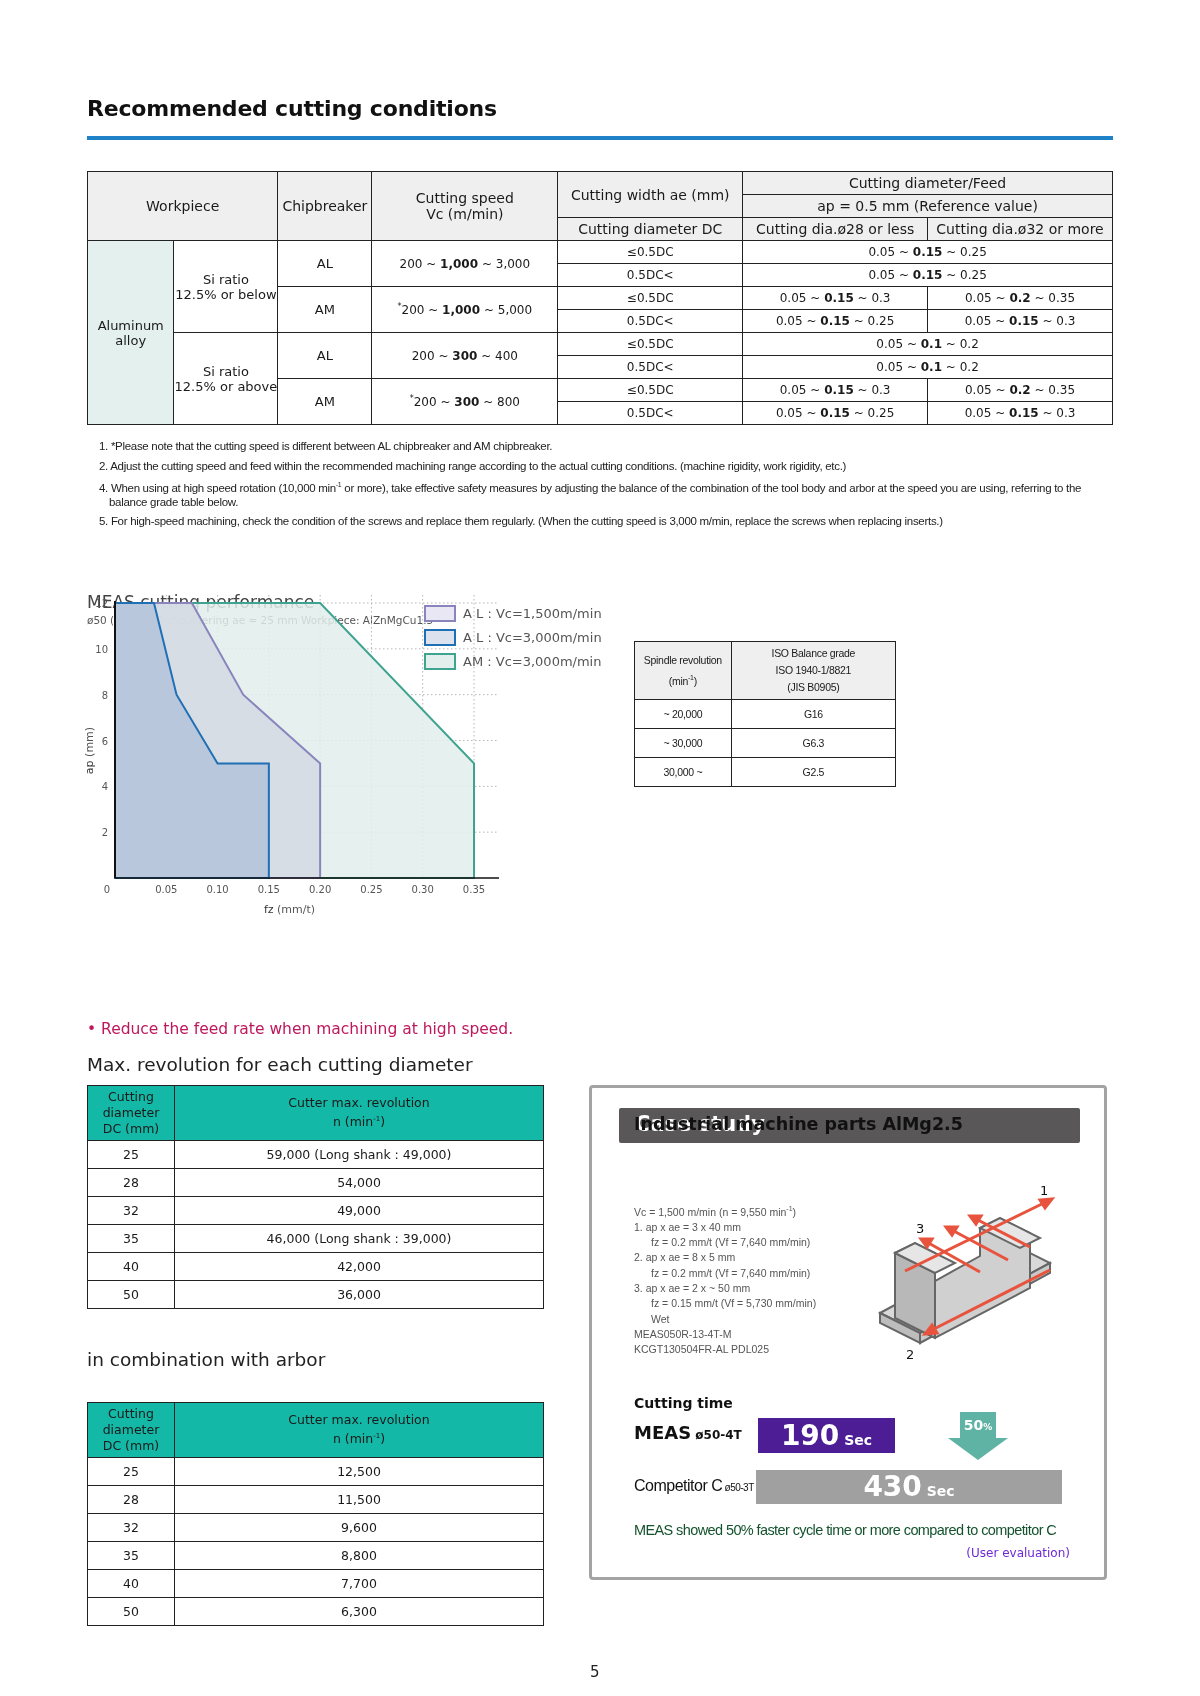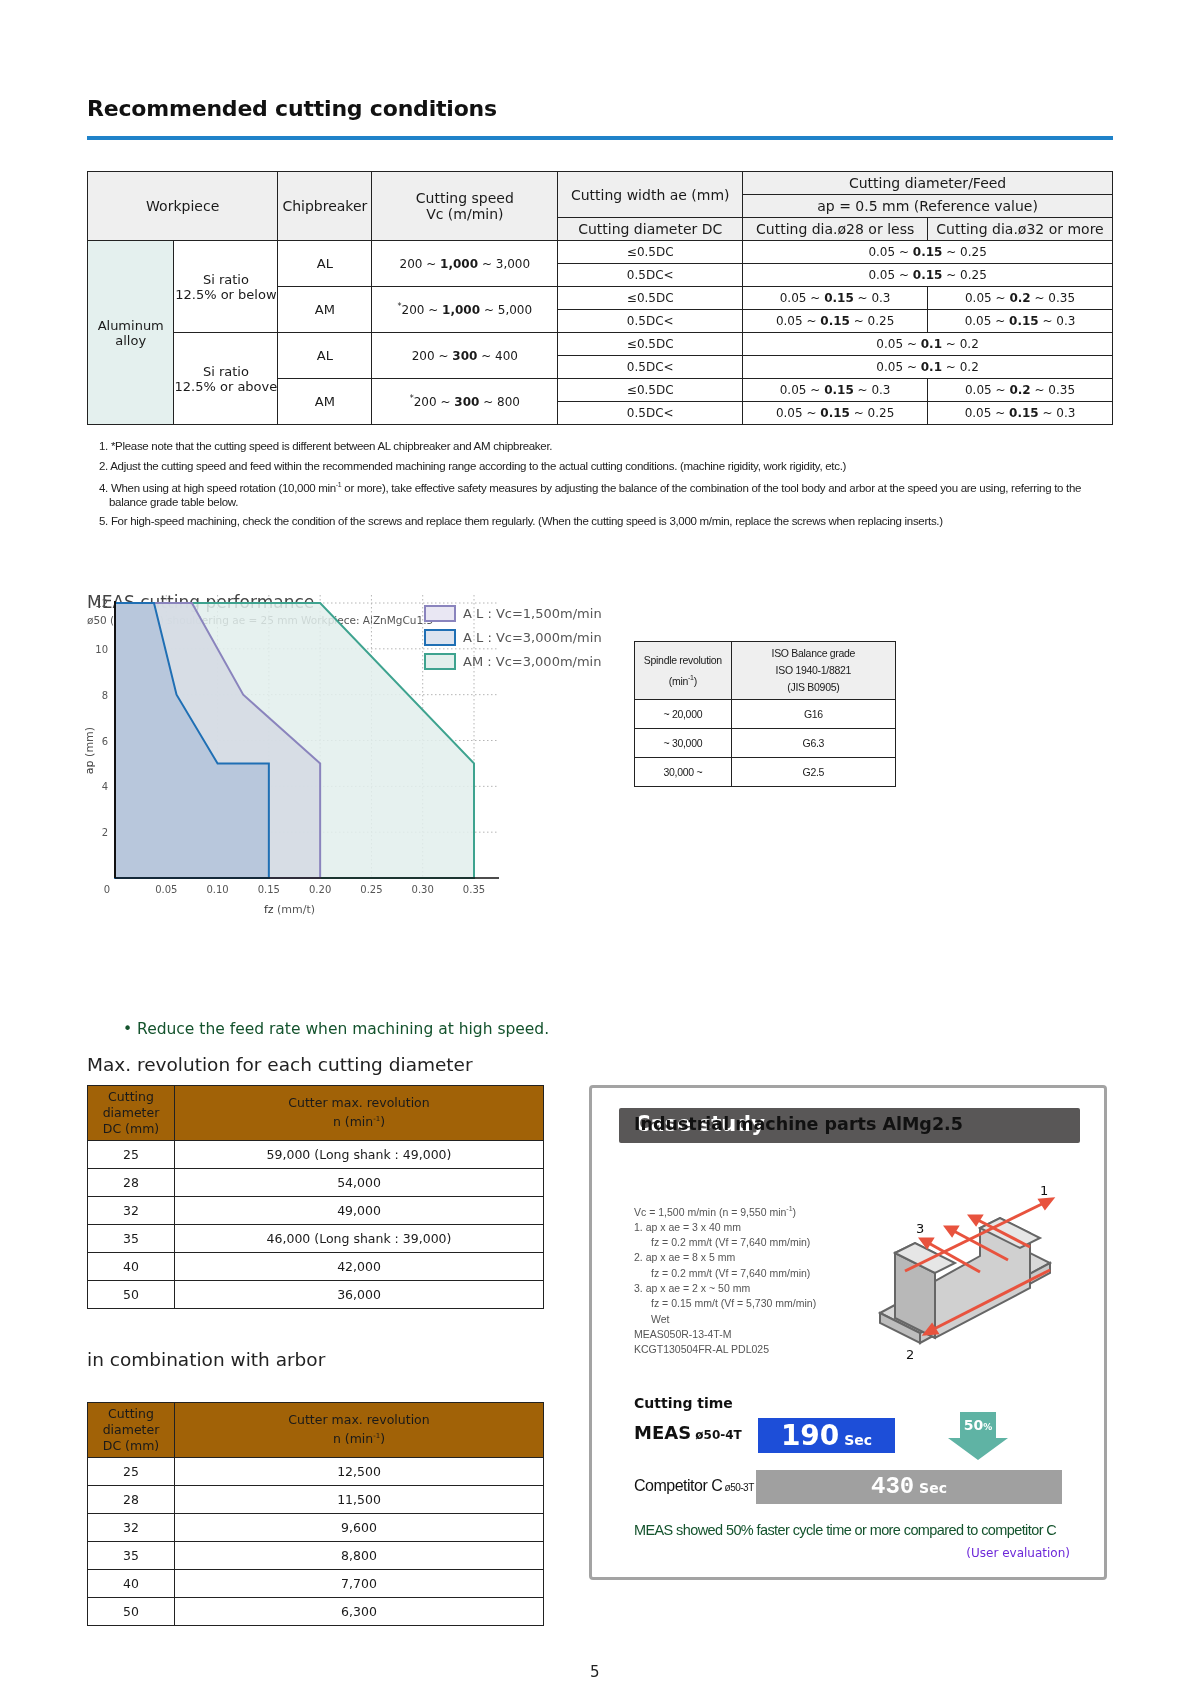"• Reduce the feed rate" .reduce-note { color: #14532d -> #be185d; margin-left: 36px -> none }
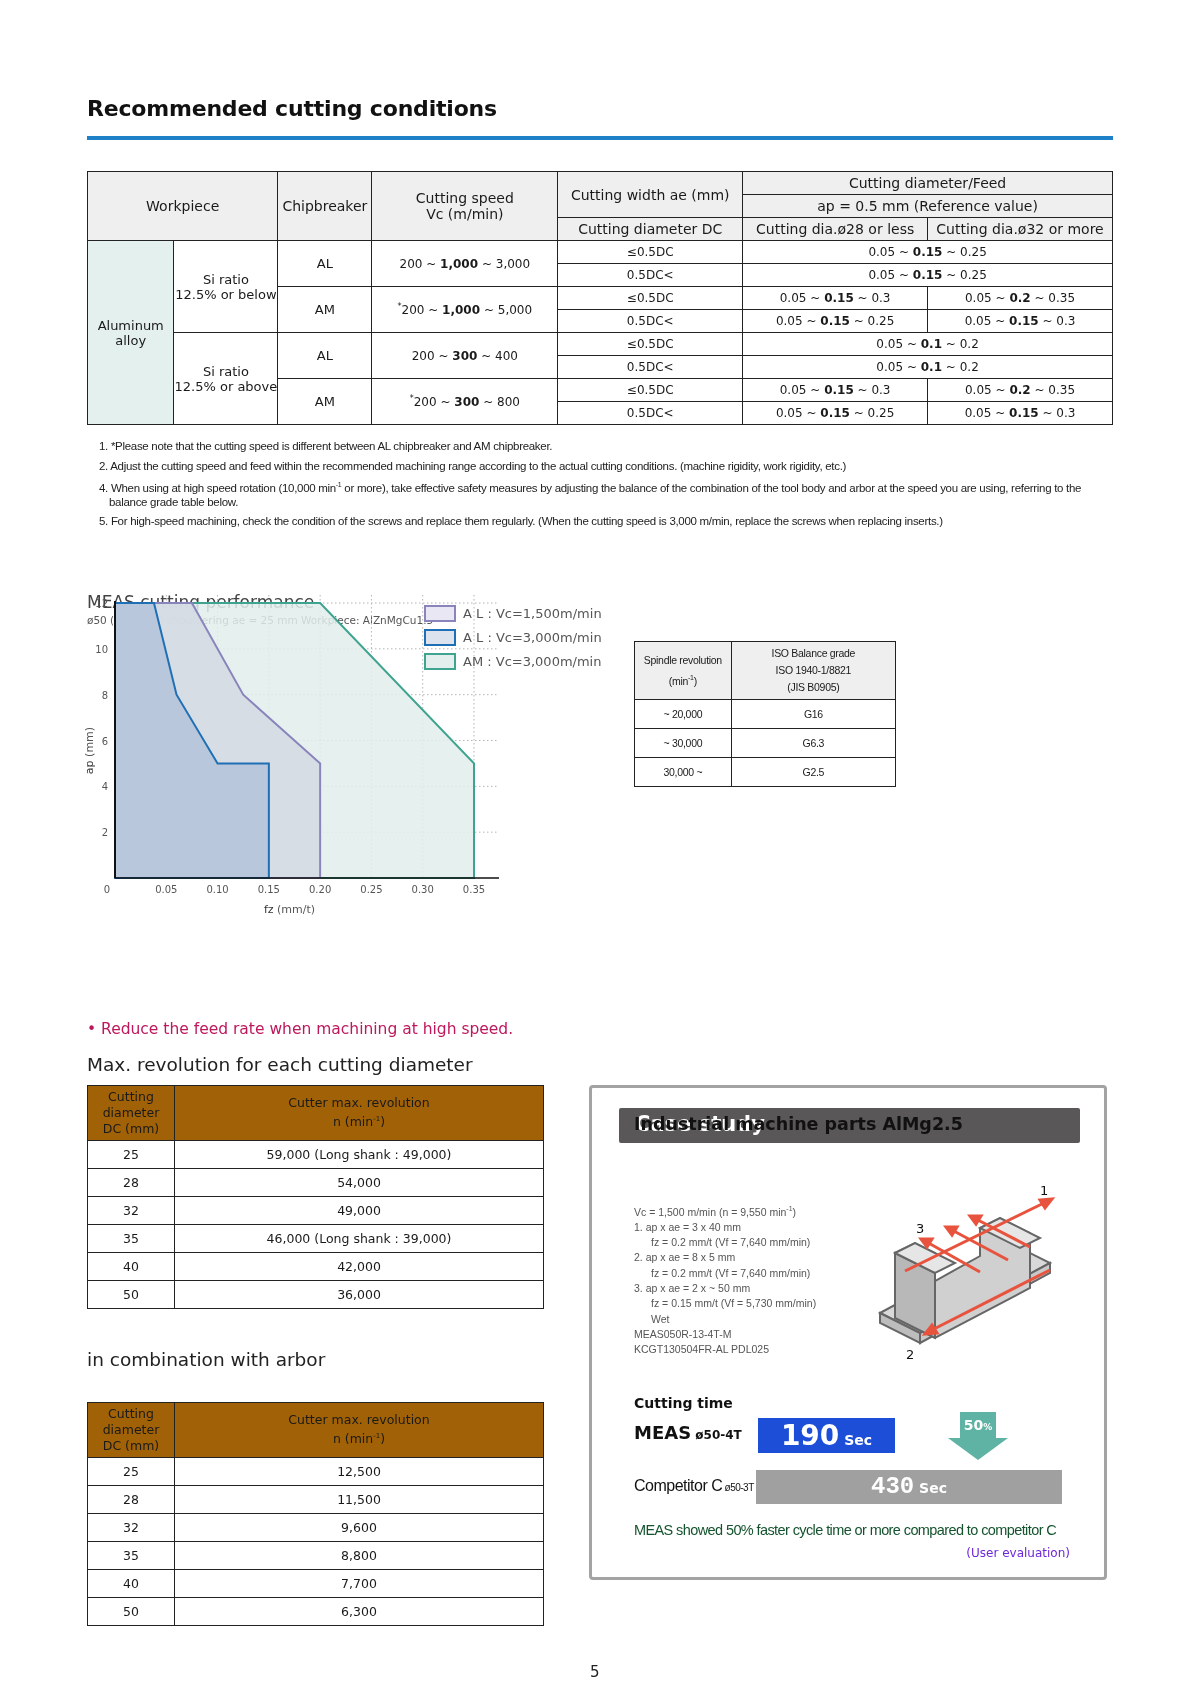"Cutting" .rev-table .hd { background: #a16207 -> #14b8a6 }
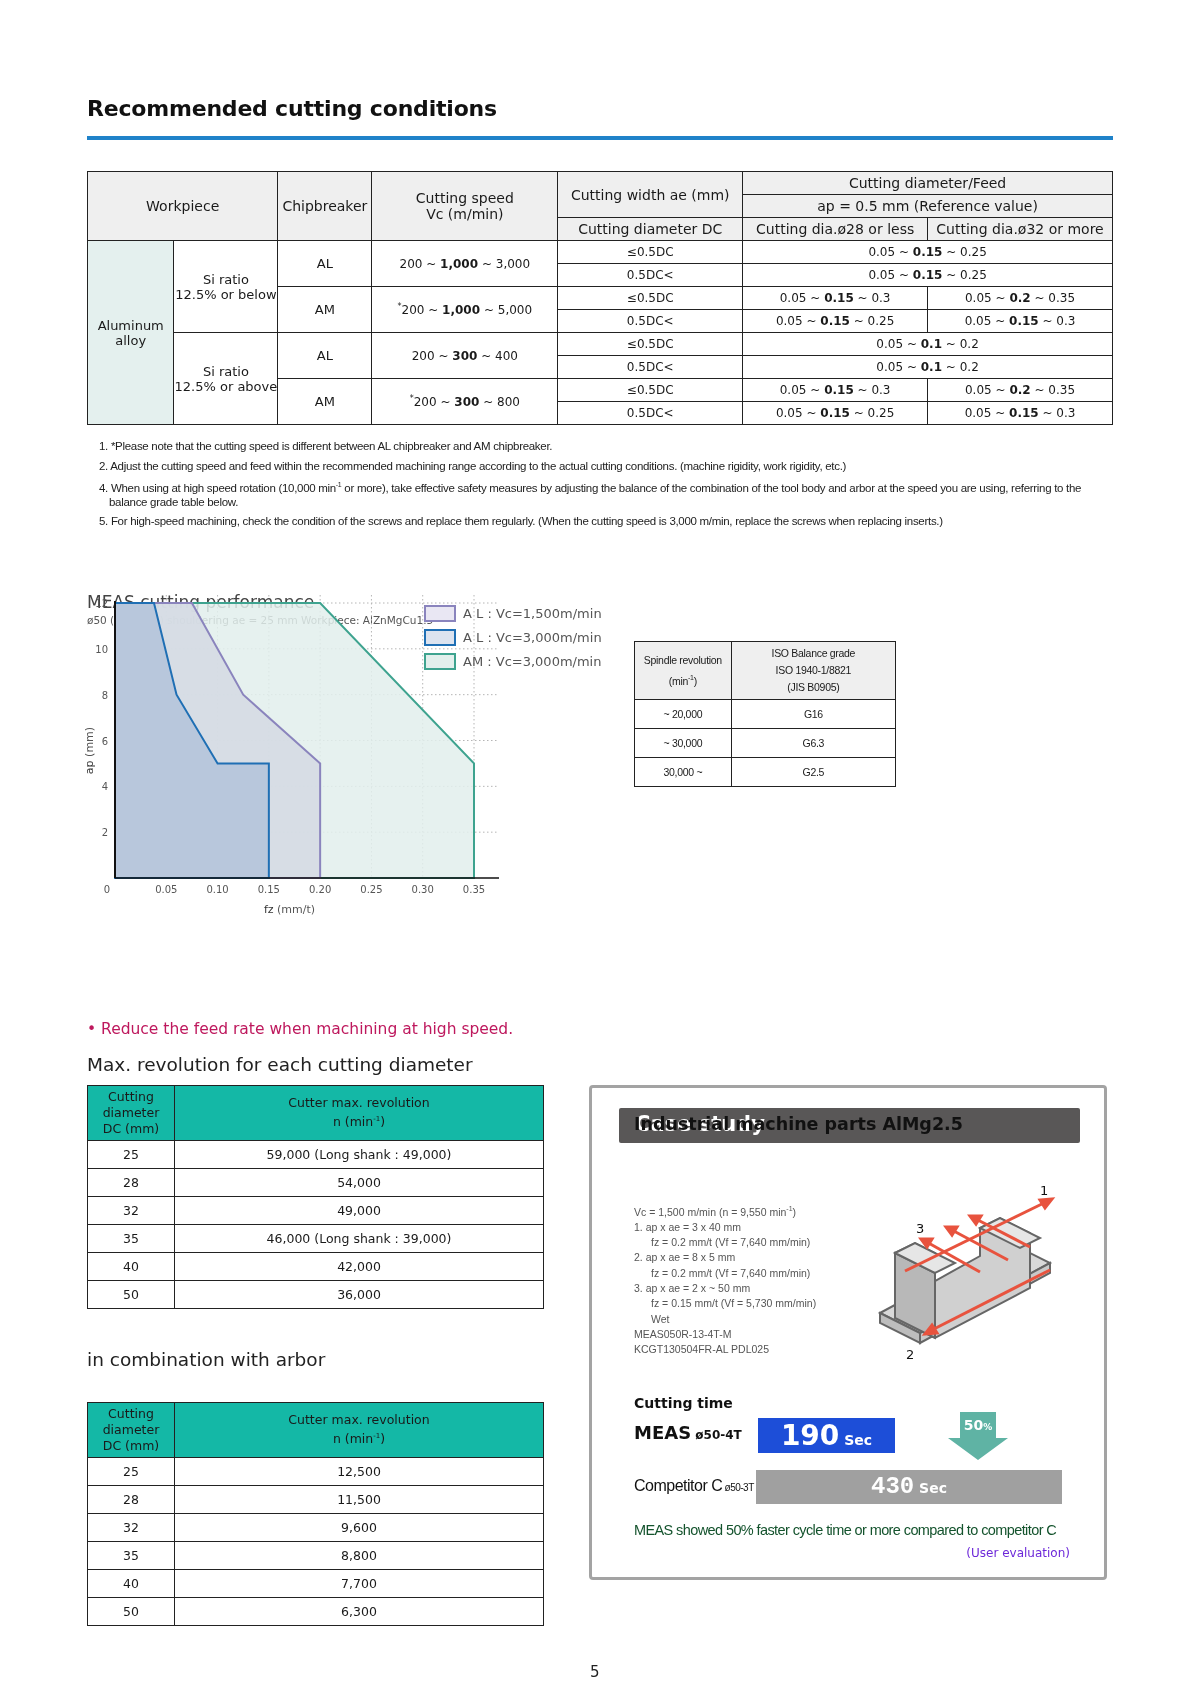"190 Sec" .meas-bar { background: #1d4ed8 -> #4c1d95 }
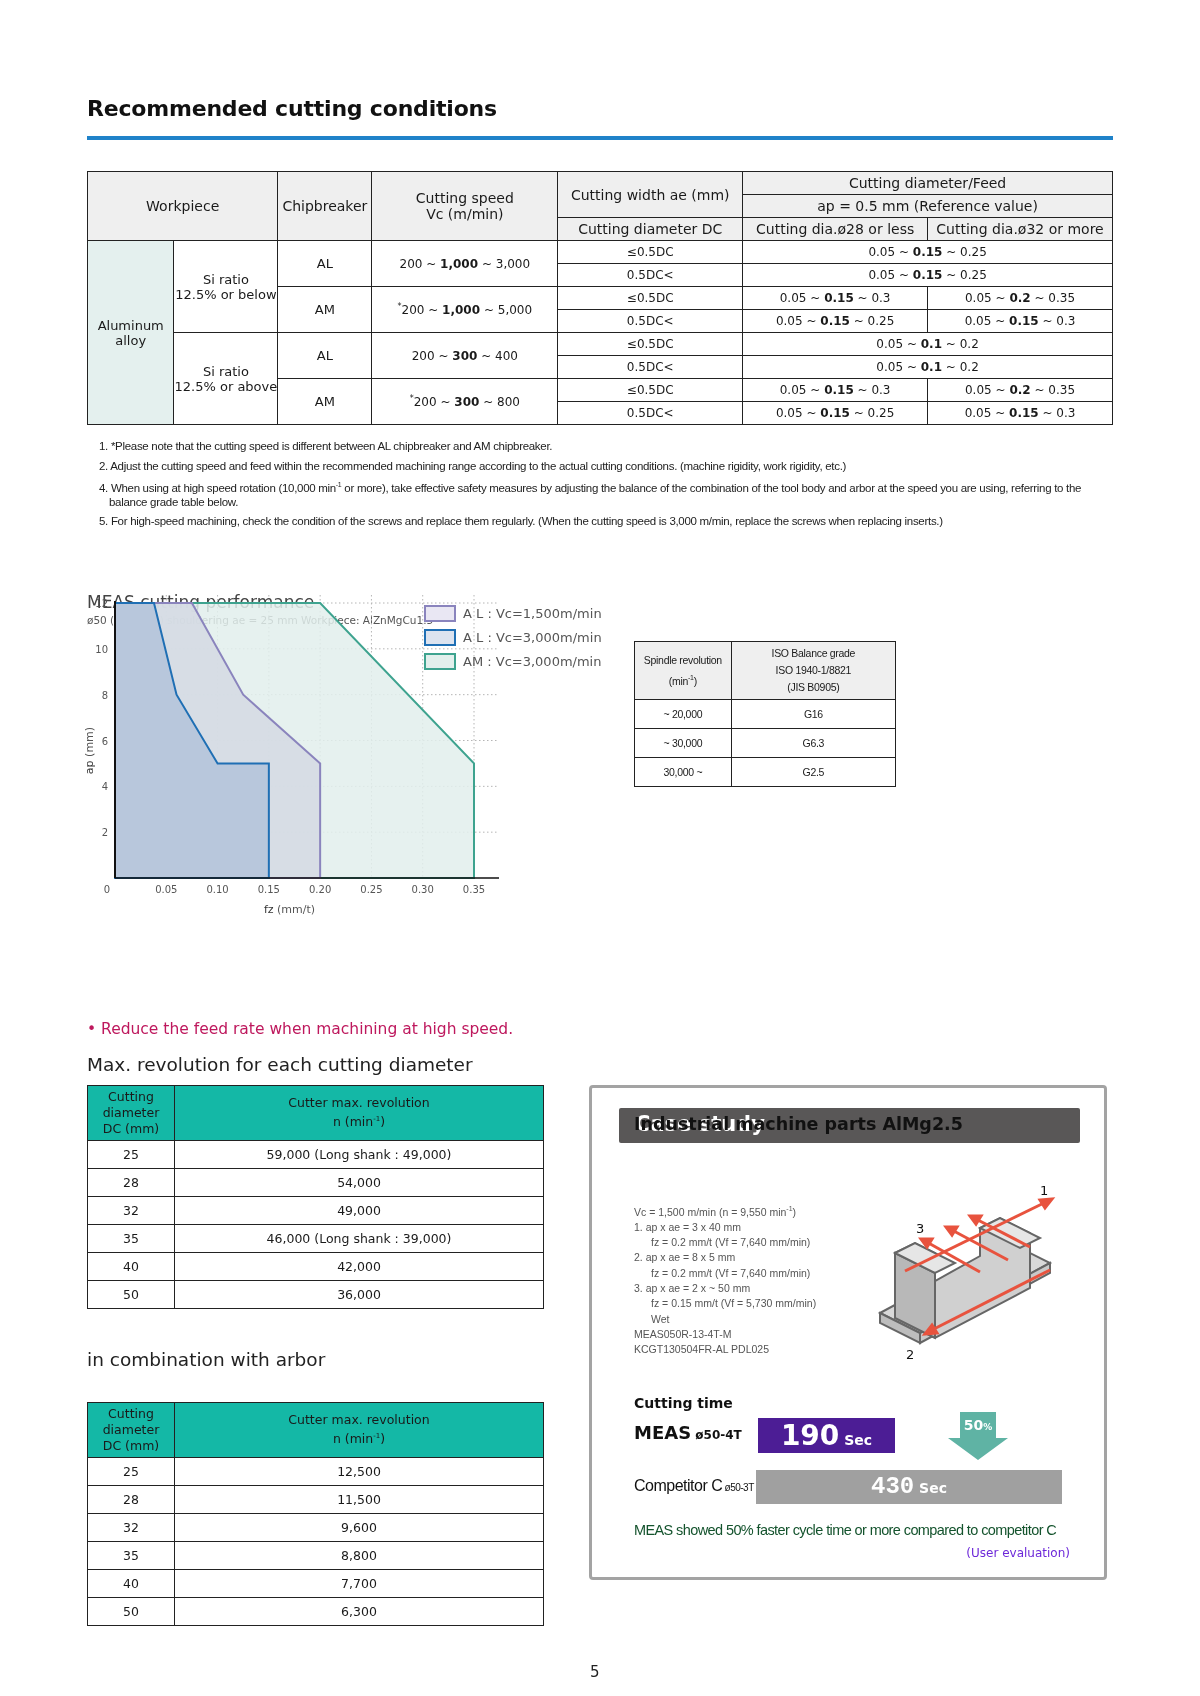"430" .comp-bar .num { font-family: Liberation Mono, monospace -> none; font-size: 24px -> 28px }
